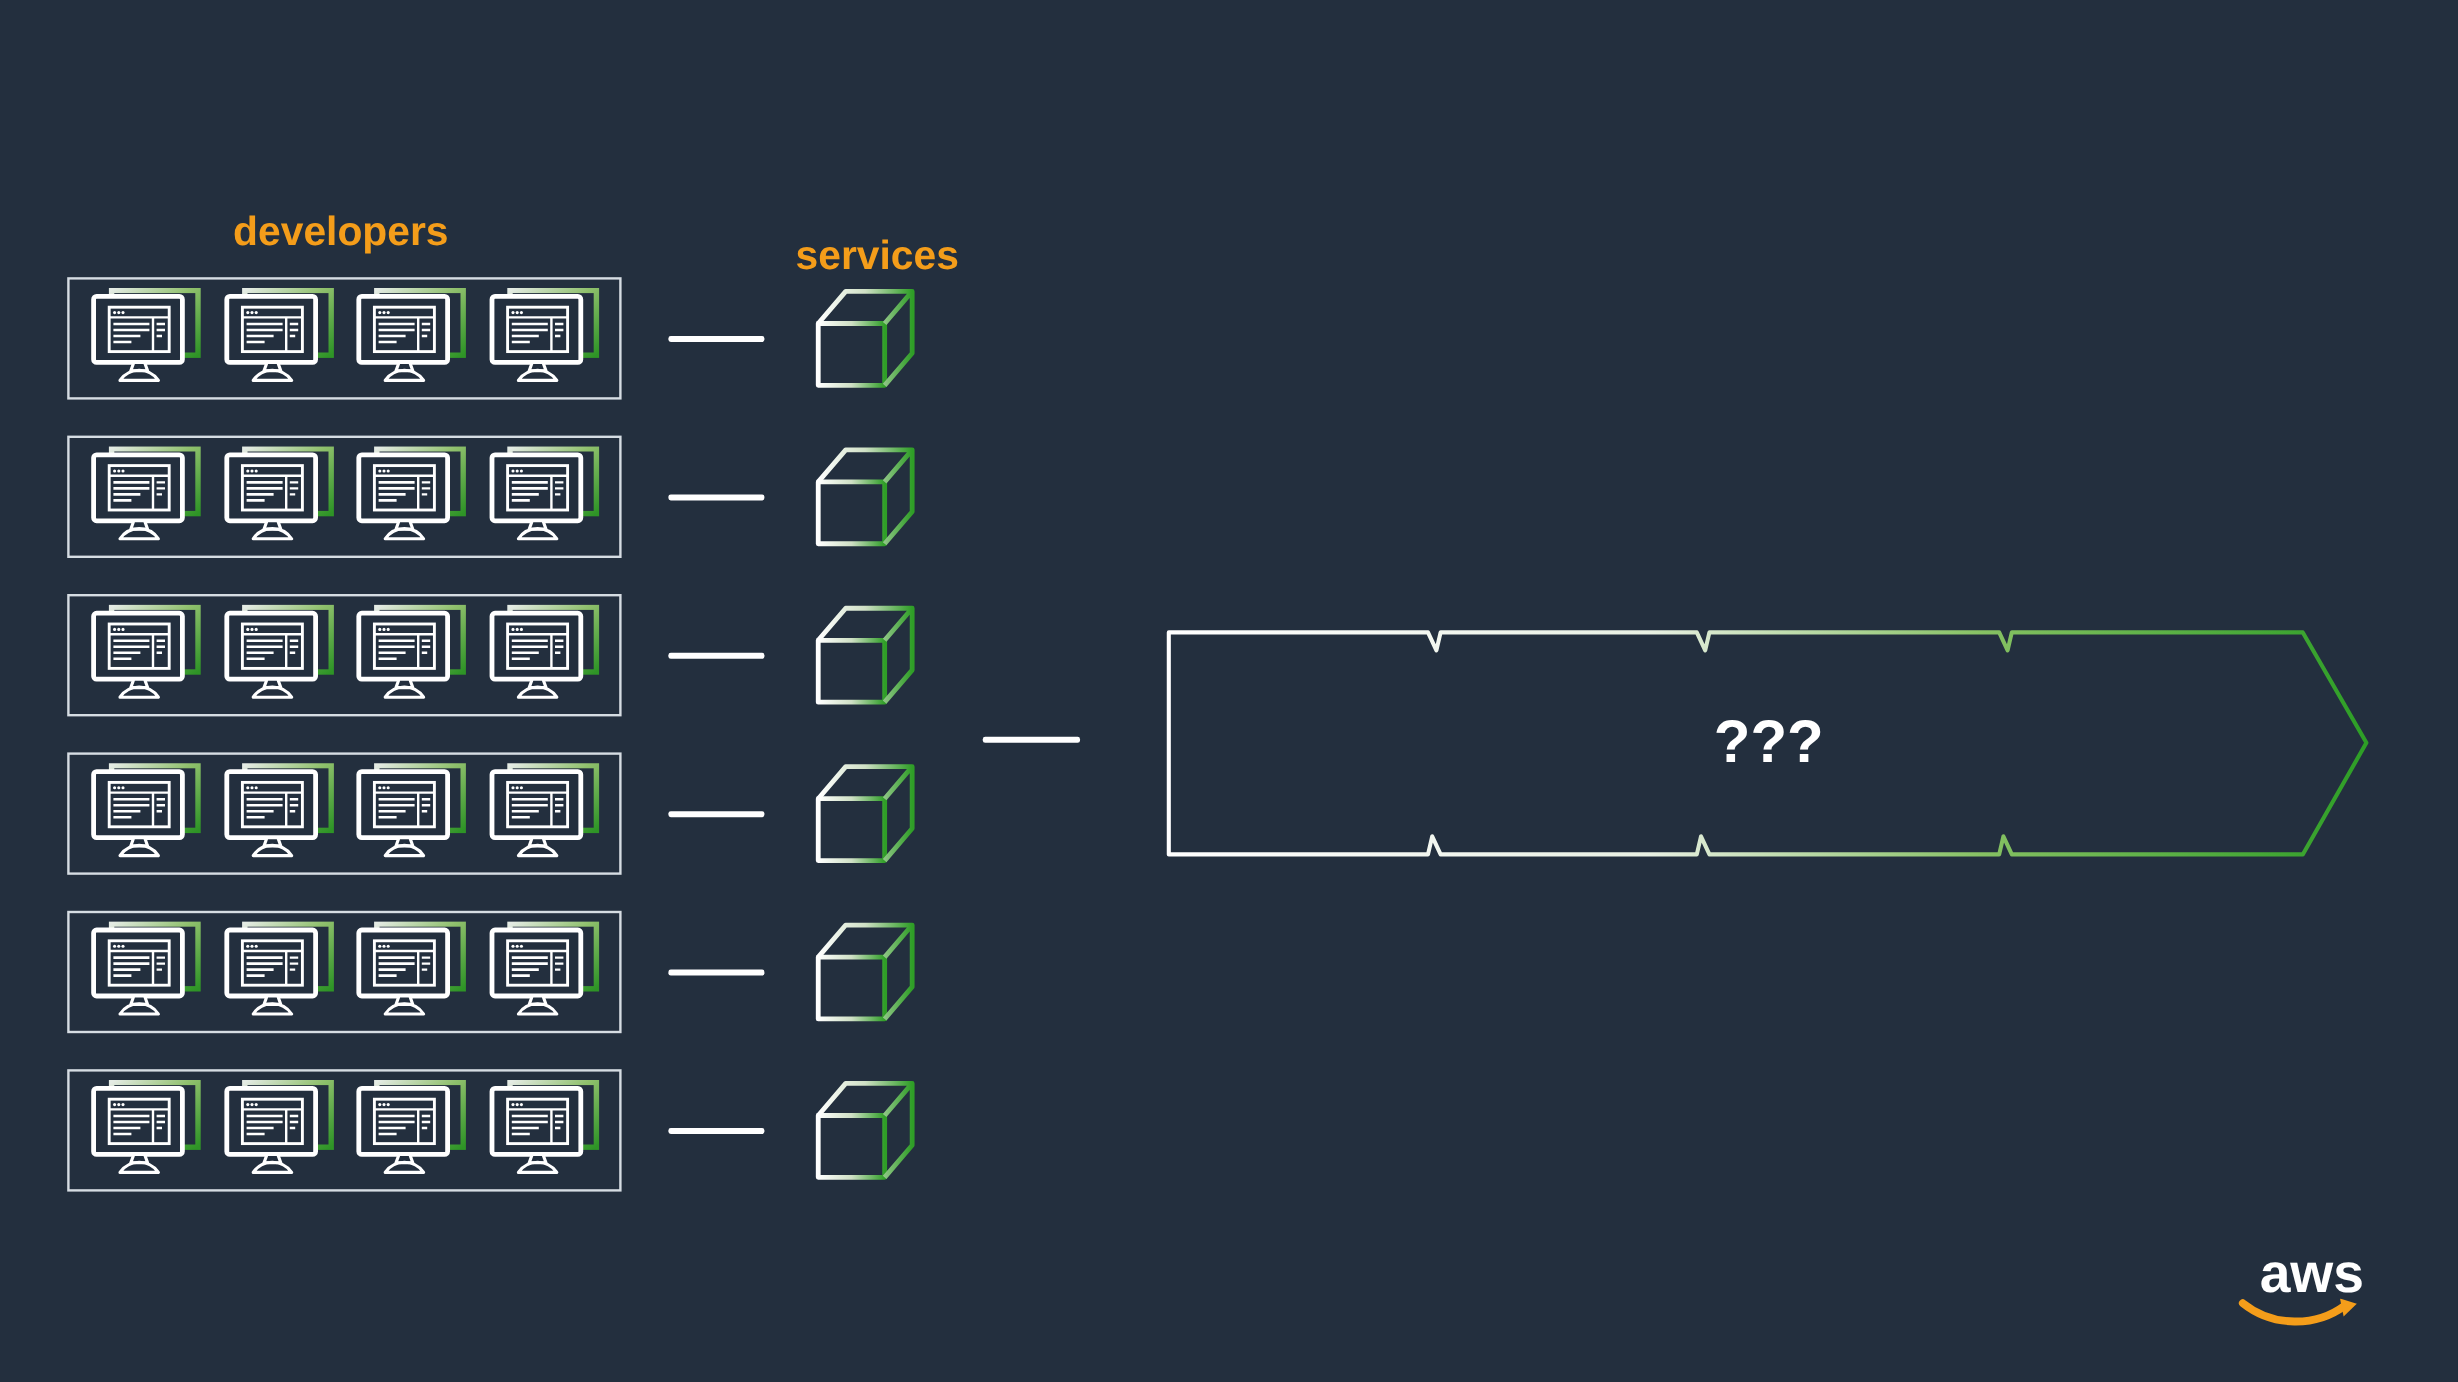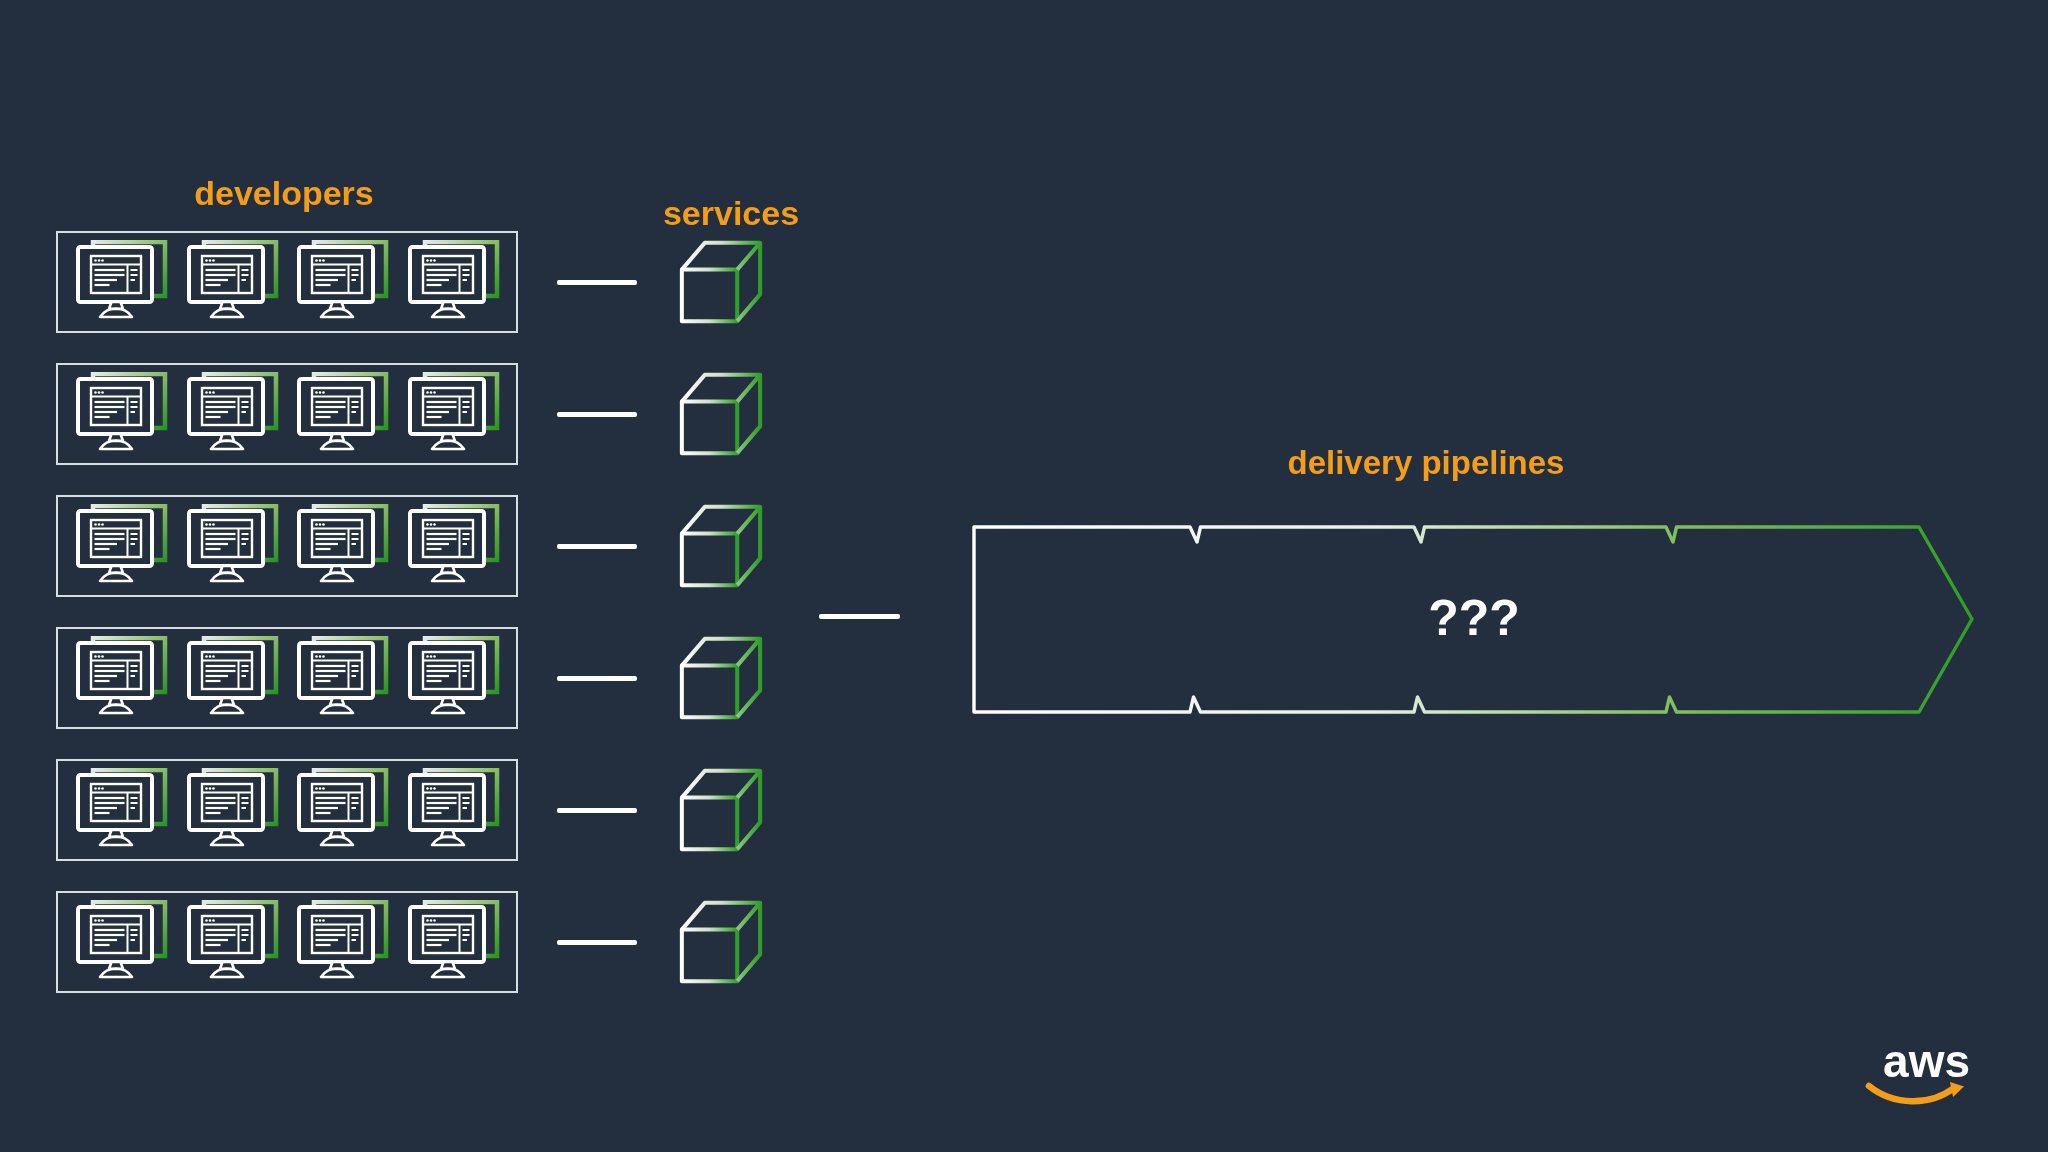"delivery pipelines" div.lbl-pipelines { html: <div>delivery pipelines</div> -> none }
